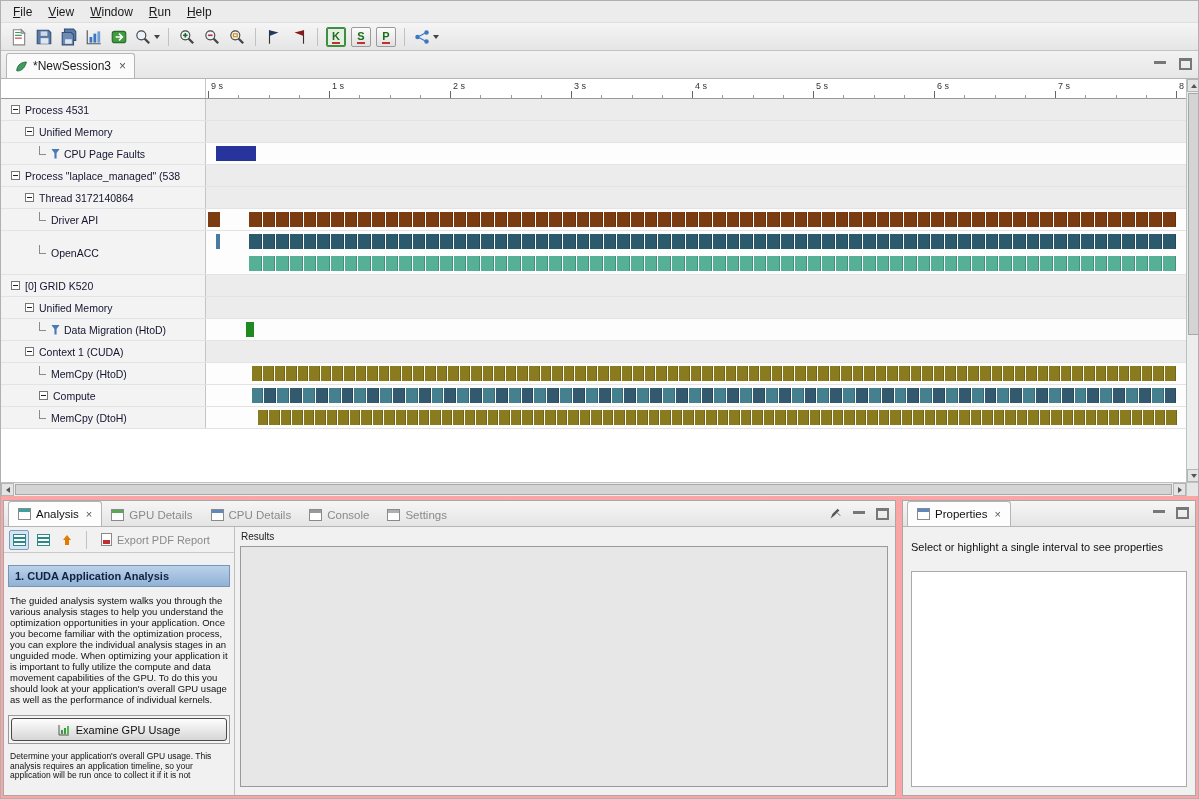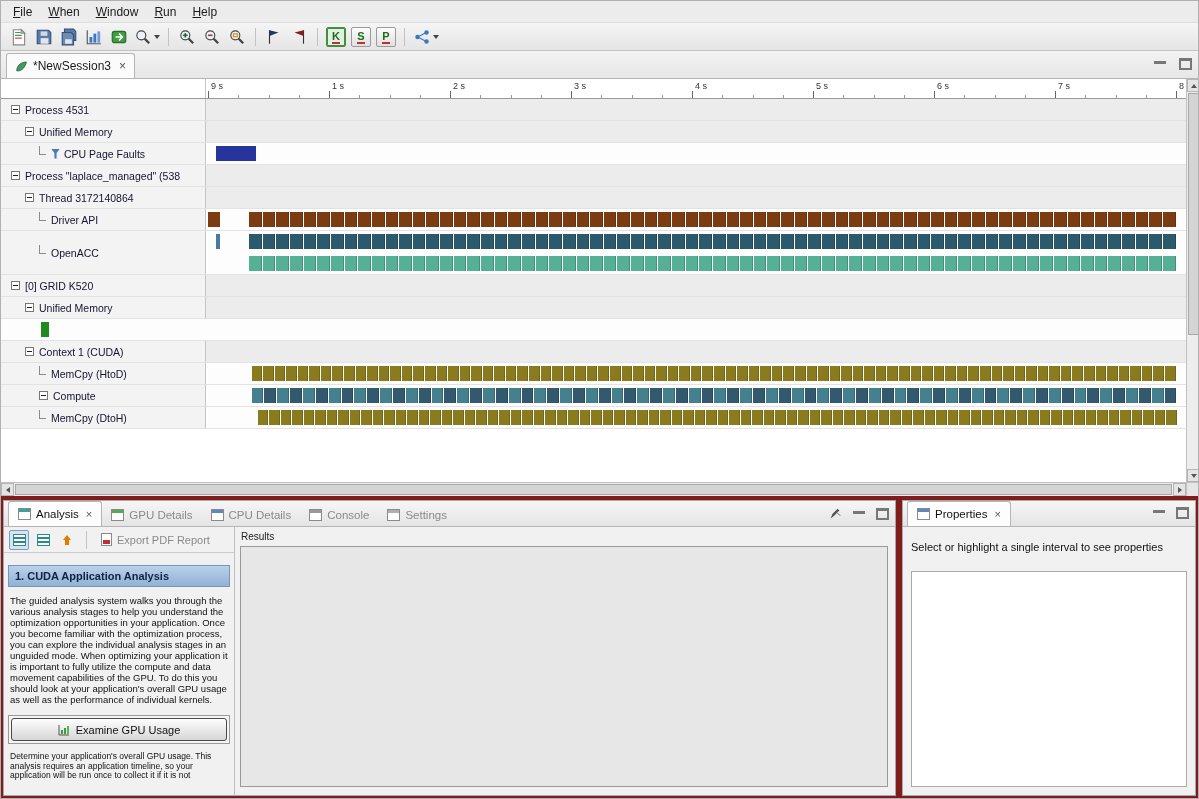"When" span.menu-item { text: When -> View }
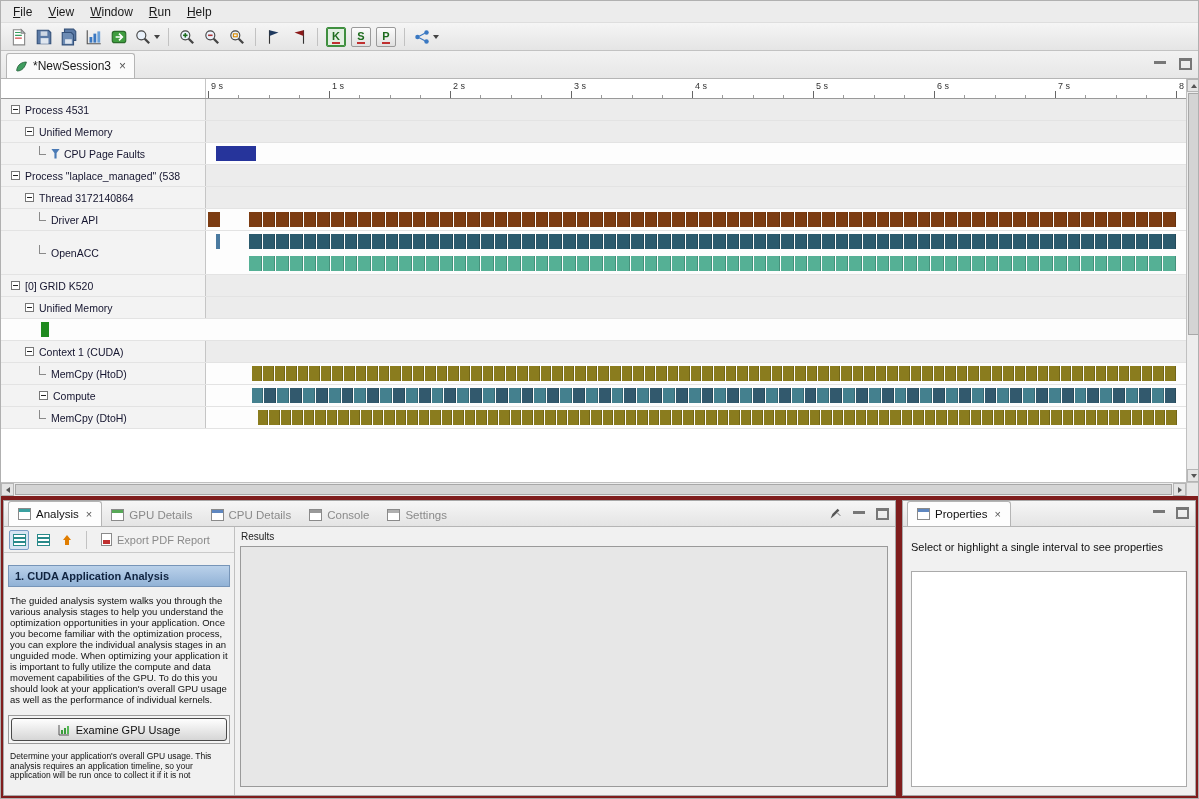"Data Migration (HtoD)" div.t-label { html: none -> <div> <div></div> <div></div> <div></div> <span>Data Migration (HtoD)</span> </div> }
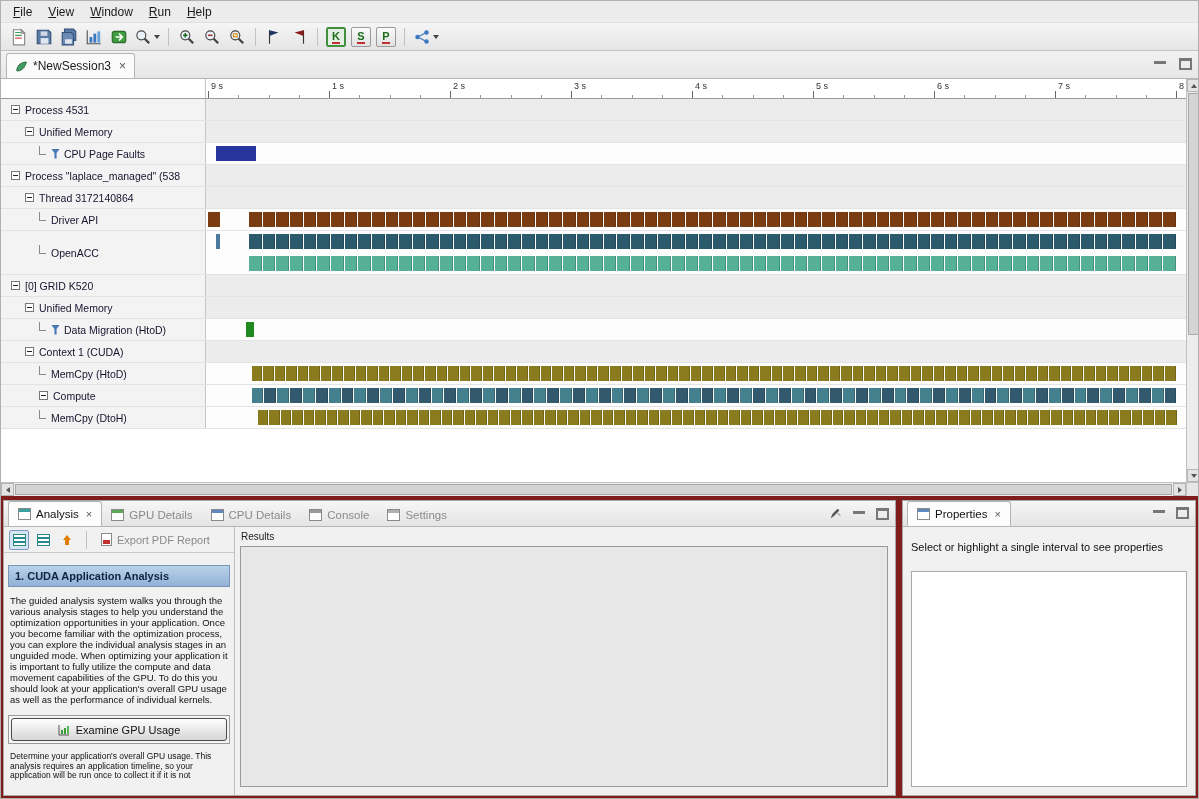"Analysis" .bottom { background: #7f1d1d -> #fca5a5 }
